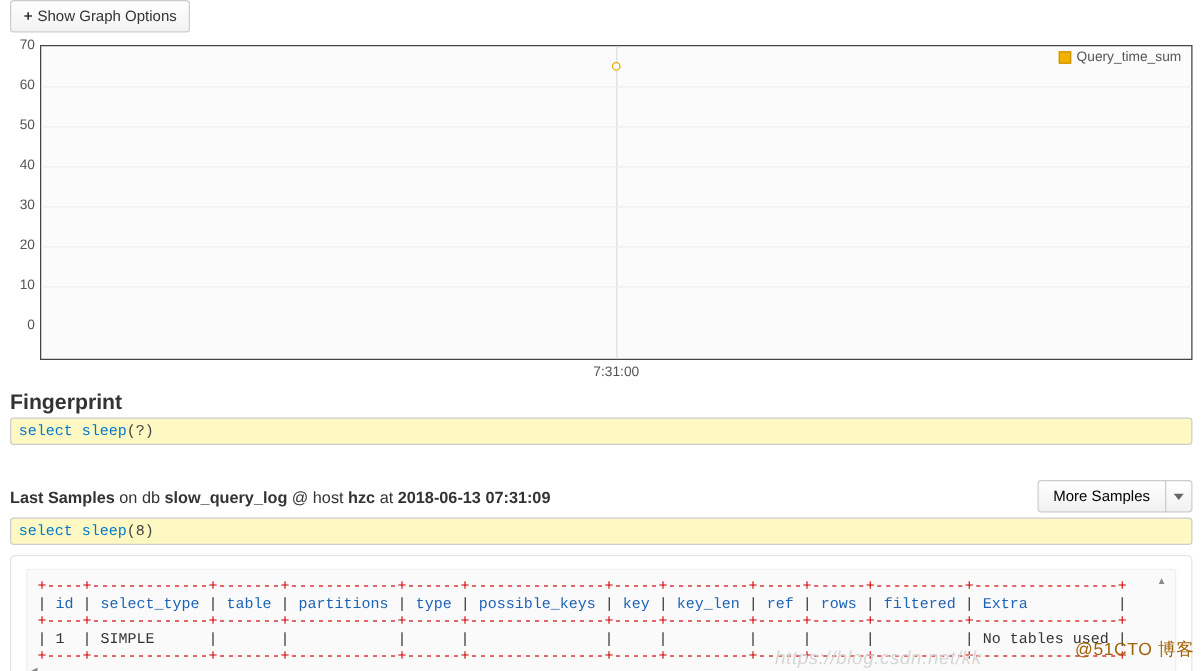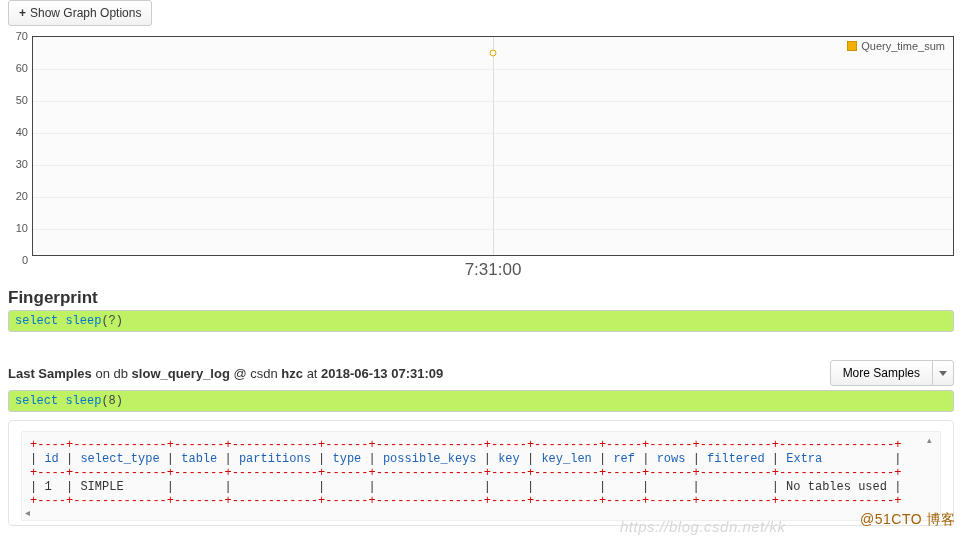"Query_time_sum" .plot { height: 220px -> 252px }
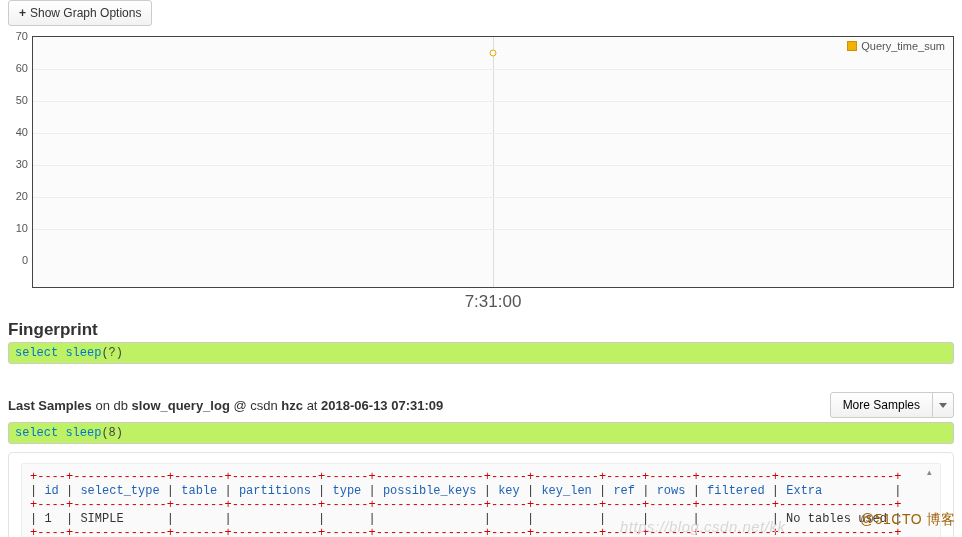"7:31:00" .x-tick { font-size: 17px -> 11px }
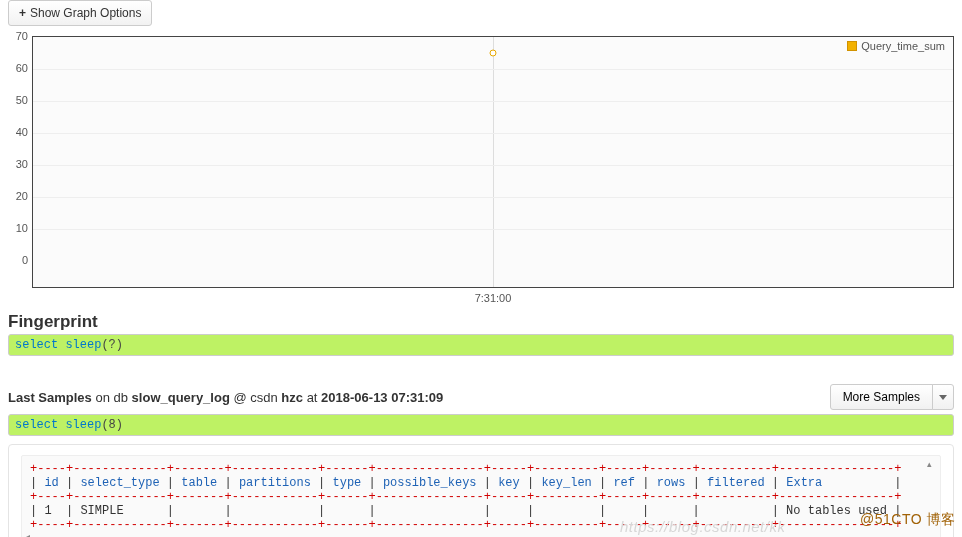"select sleep(?)" .codebox { background: #bef264 -> #fef9c3 }
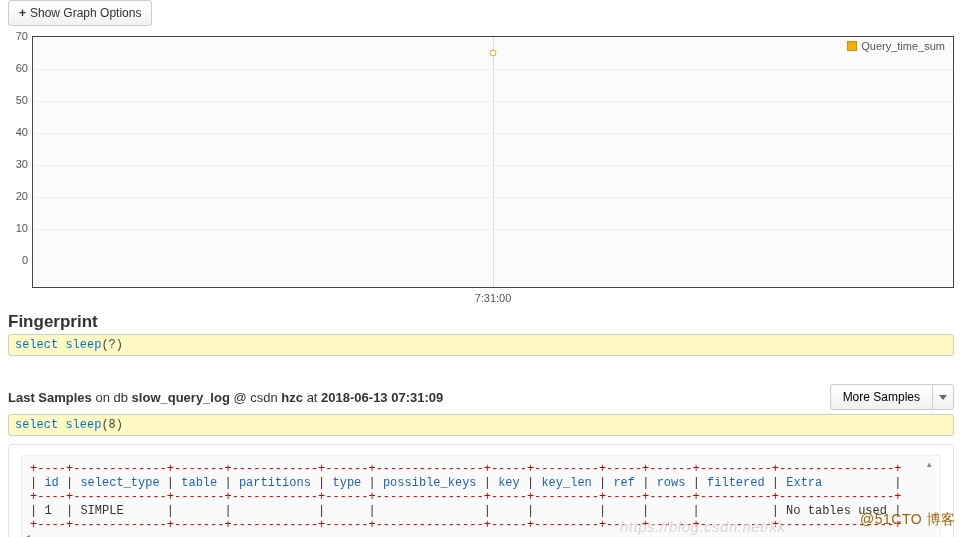"@ csdn" span { text: csdn -> host }
